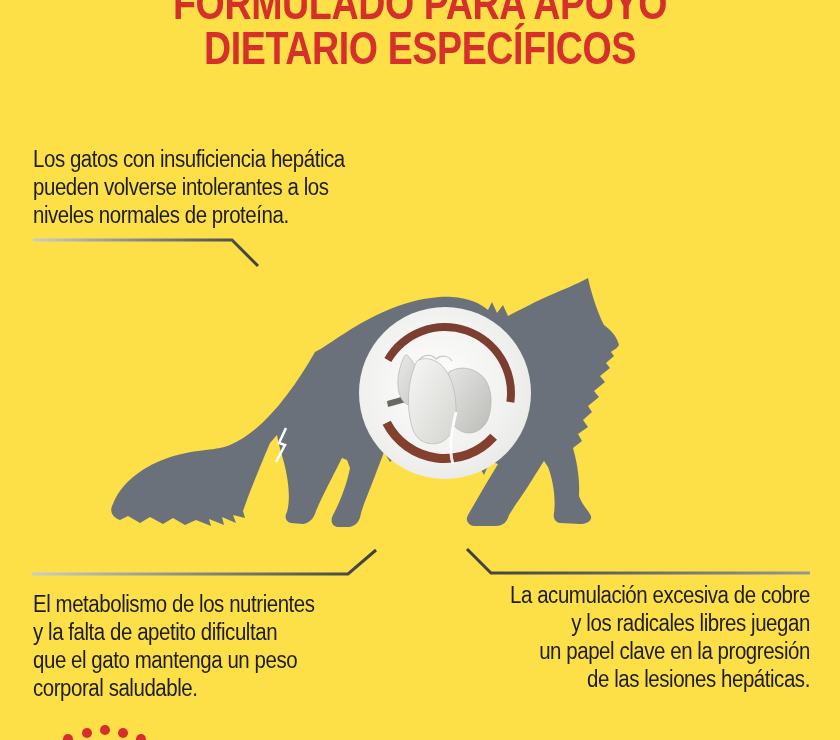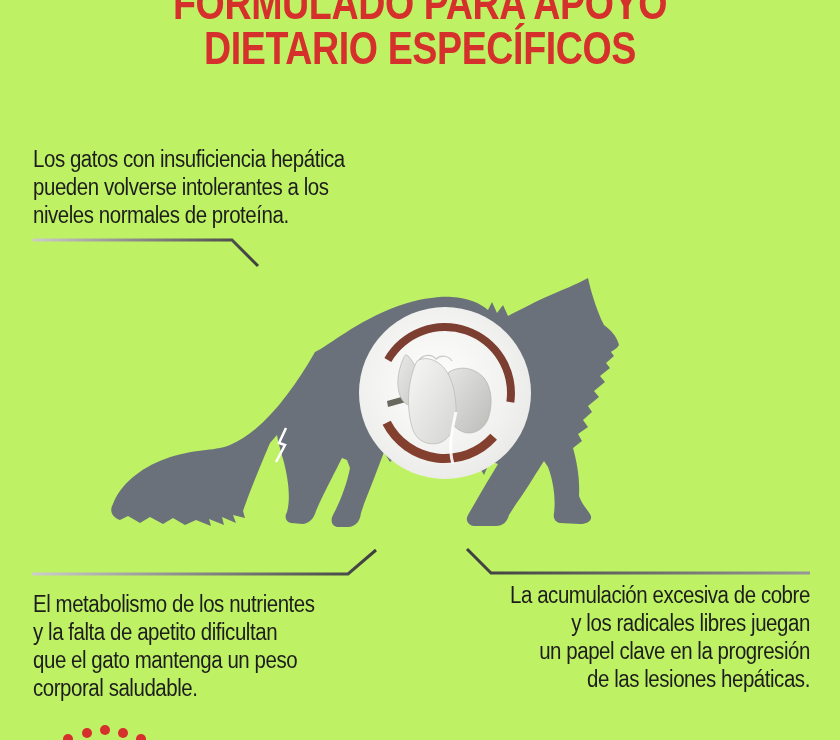"FORMULADO PARA APOYO" .stage { background: #bef264 -> #fde047 }
